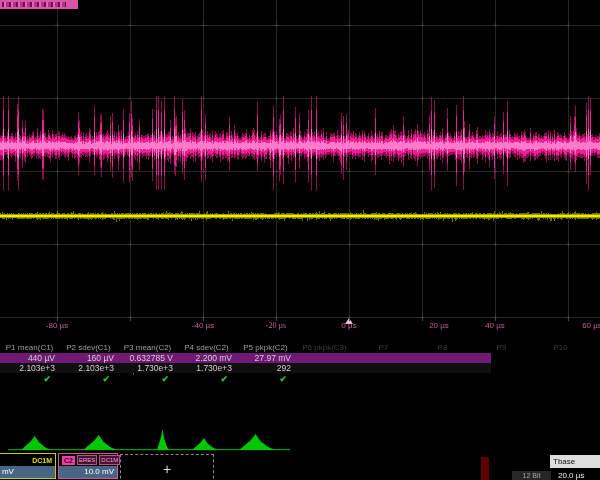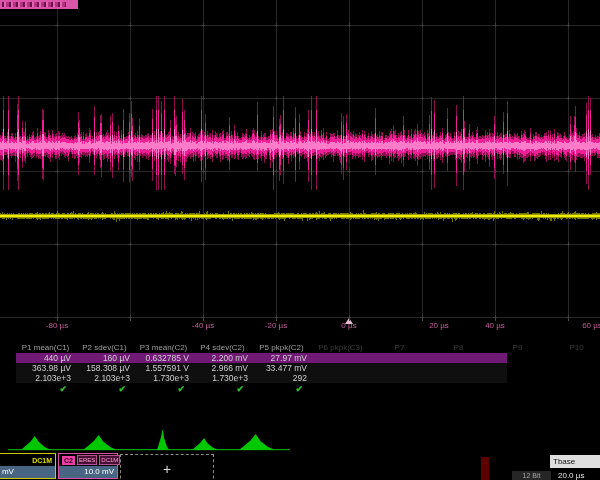"-20 µs" span.tick { font-family: none -> Liberation Serif, serif }
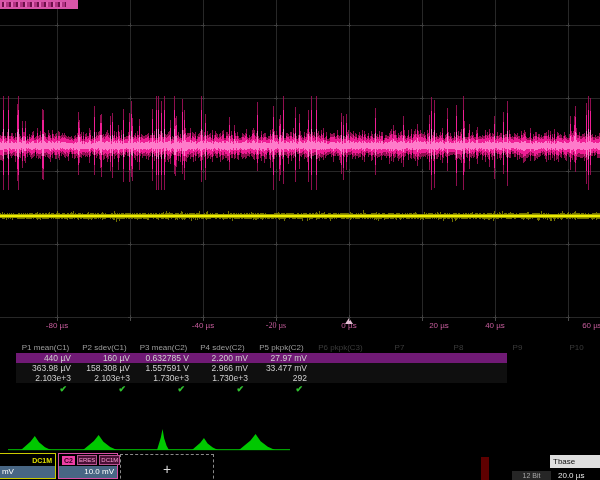"P1 mean(C1)" .measure { padding-left: 16px -> none }
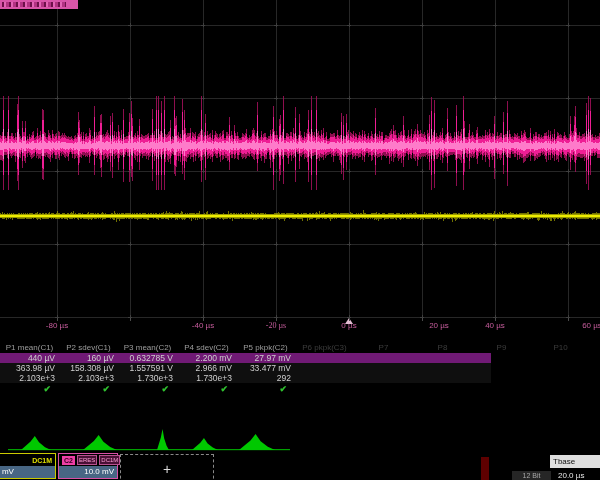"363.98 µV" div.mrow { html: <div> <div>363.98 µV</div> <div>158.308 µV</div> <div>1.557591 V</div> <div>2.966 mV</div> <div>33.477 mV</div> <div></div> <div></div> <div></div> <div></div> <div></div> </div> -> none }
